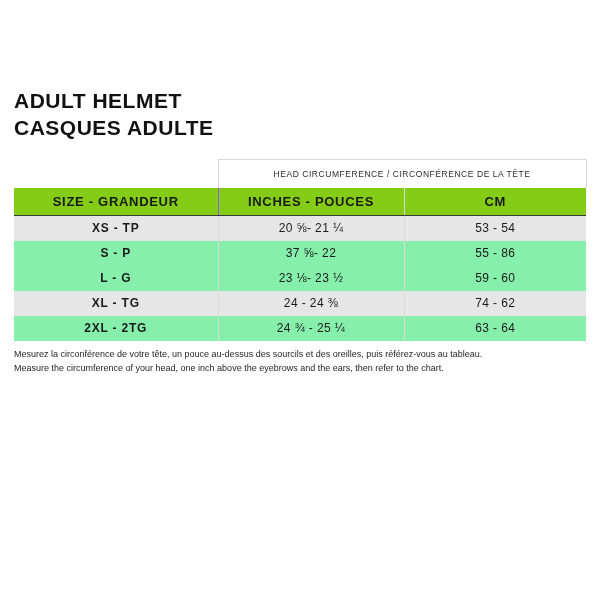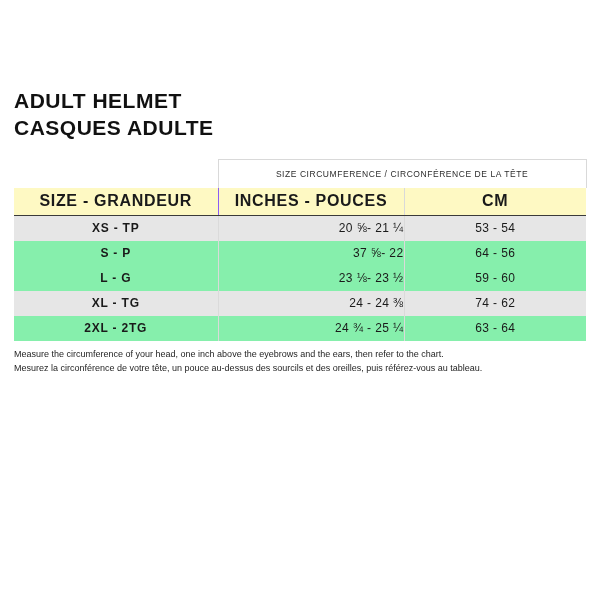"SIZE CIRCUMFERENCE / CIRCONFÉRENCE DE" td.group-head-cell { text: SIZE -> HEAD }
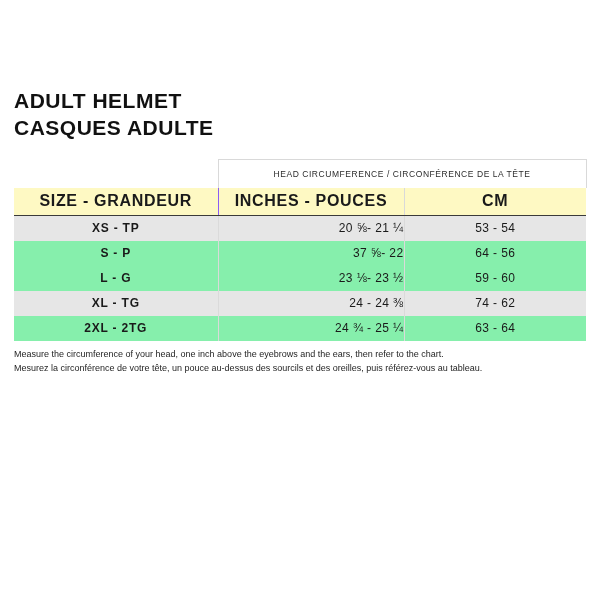"SIZE - GRANDEUR" .row-header td { background: #fef9c3 -> #84cc16; font-size: 16px -> 13px }
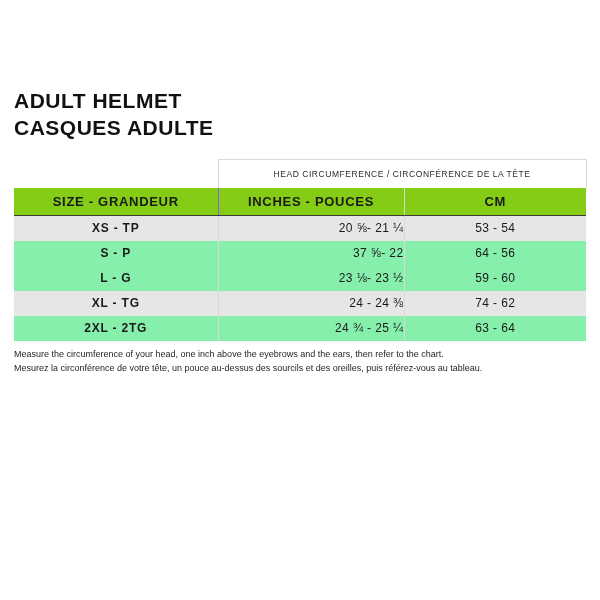"20 ⅝- 21 ¼" .row-data td.vline-r { text-align: right -> none }
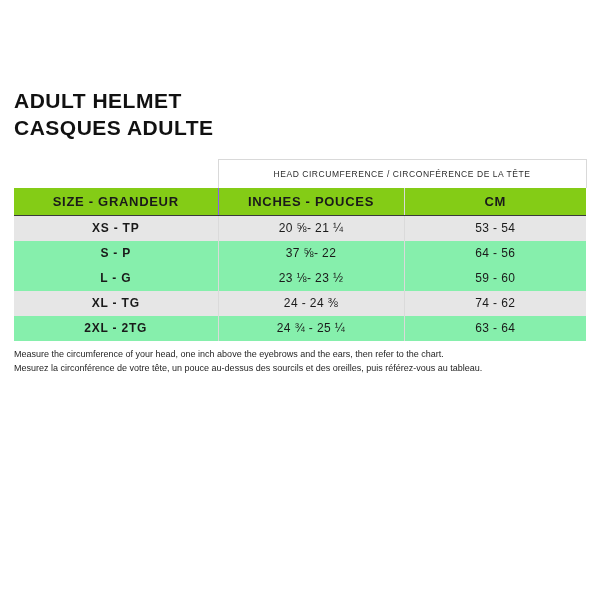"64 - 56" td { text: 64 - 56 -> 55 - 86 }
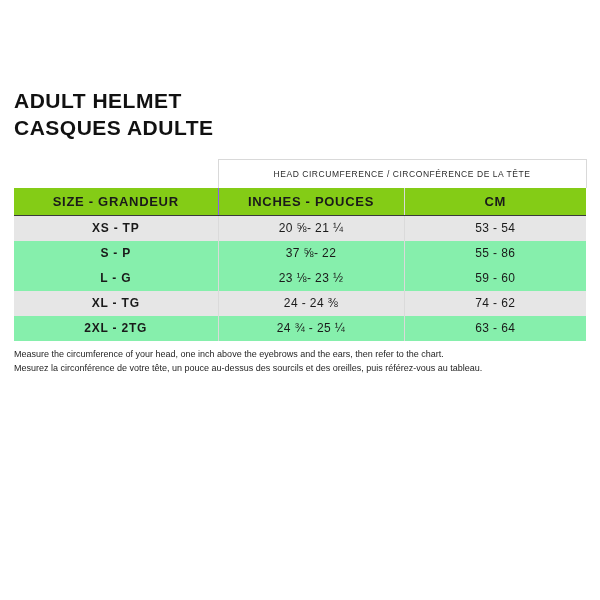"Measure the circumference of your" div { order: before "Mesurez la circonférence de votre" -> after "Mesurez la circonférence de votre" }
